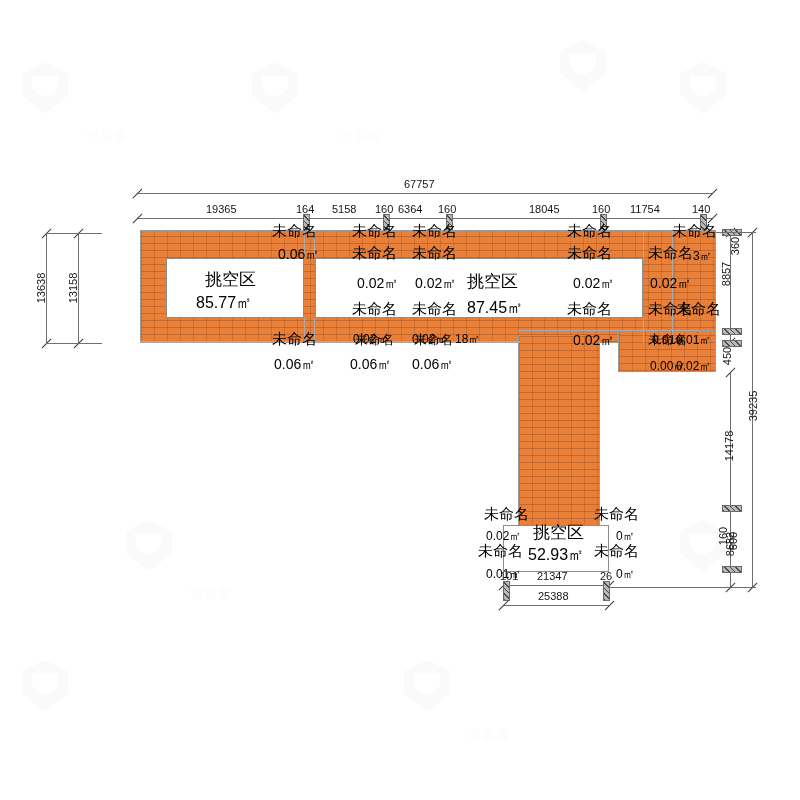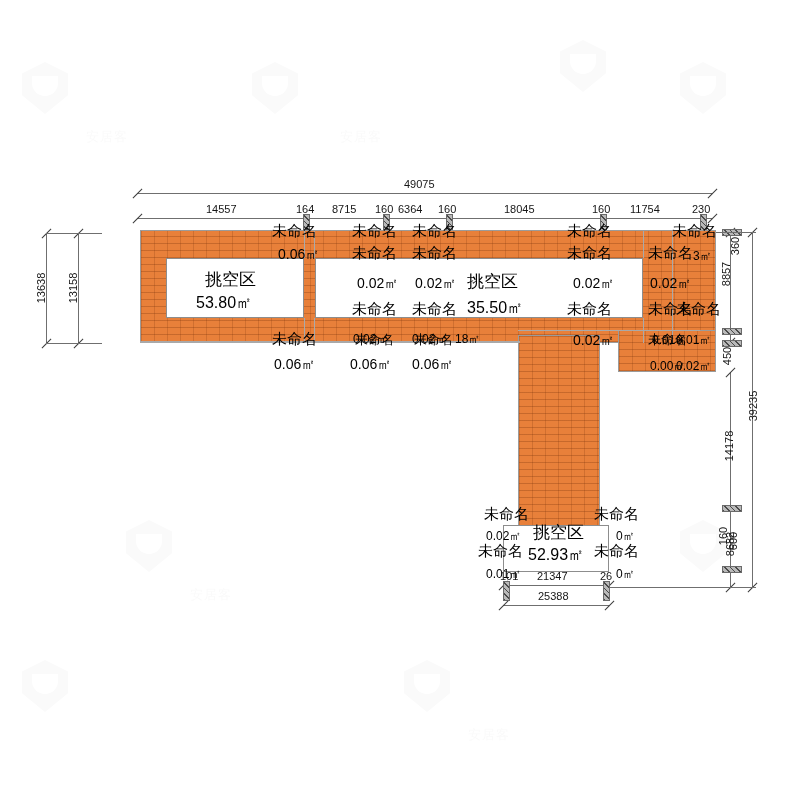"49075" div.dimtxt { text: 49075 -> 67757 }
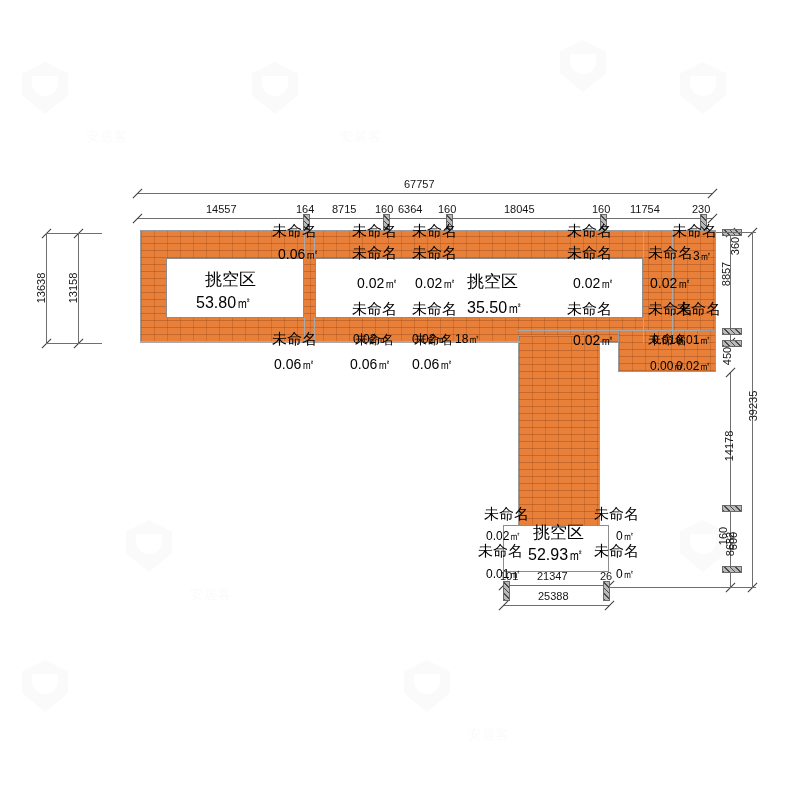"14557" div.dimtxt { text: 14557 -> 19365 }
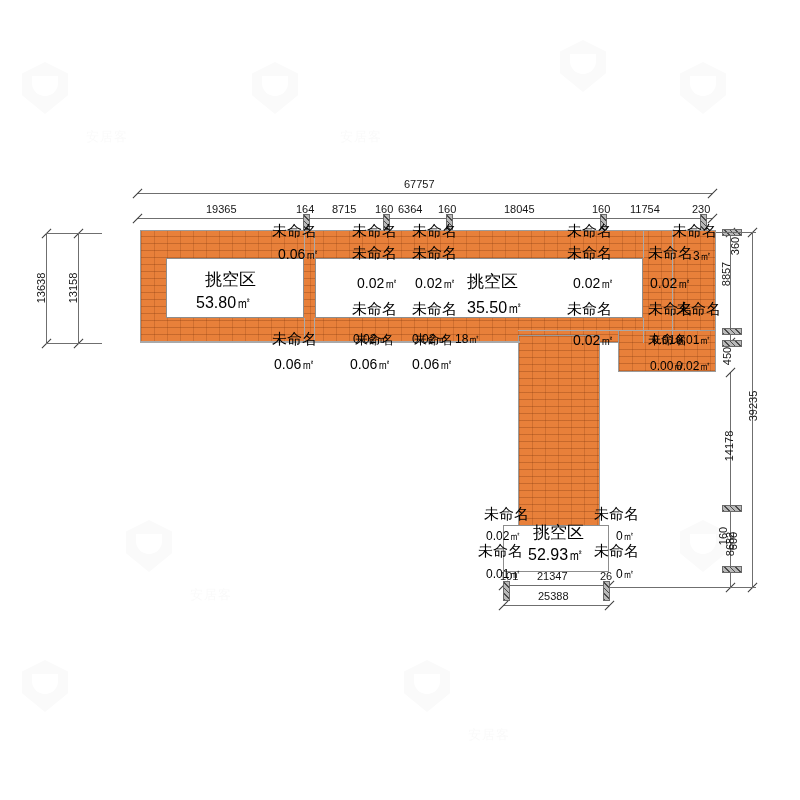"8715" div.dimtxt { text: 8715 -> 5158 }
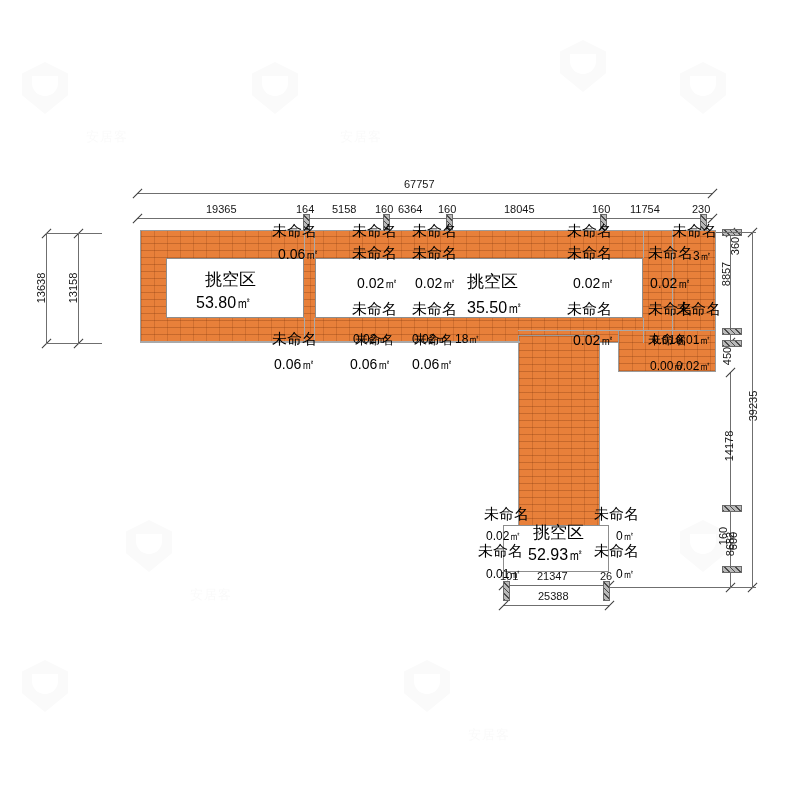"18045" div.dimtxt { left: 504px -> 529px }
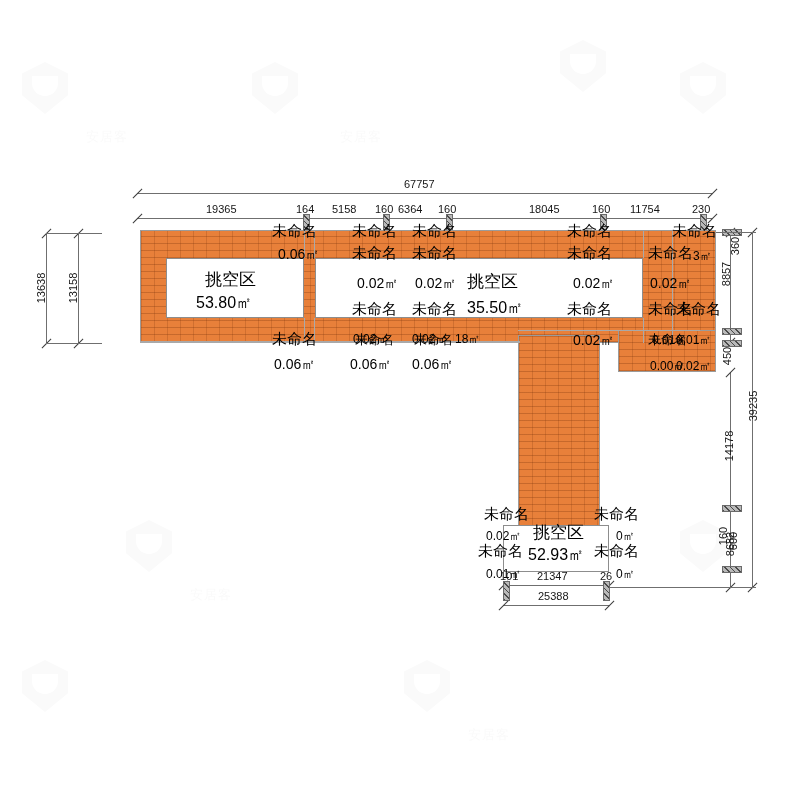"230" div.dimtxt { text: 230 -> 140 }
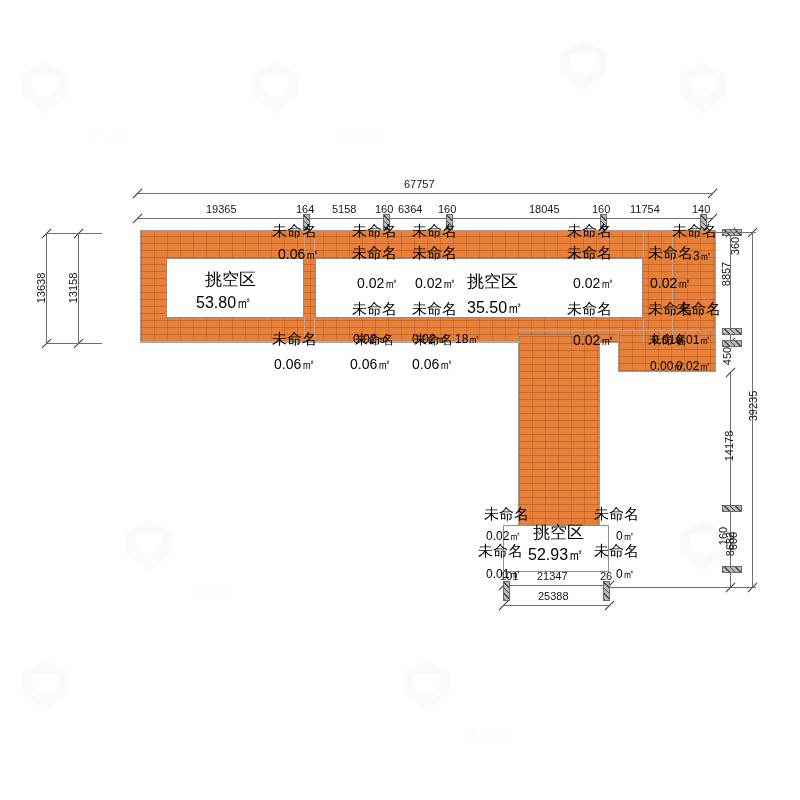"53.80" span { text: 53.80 -> 85.77 }
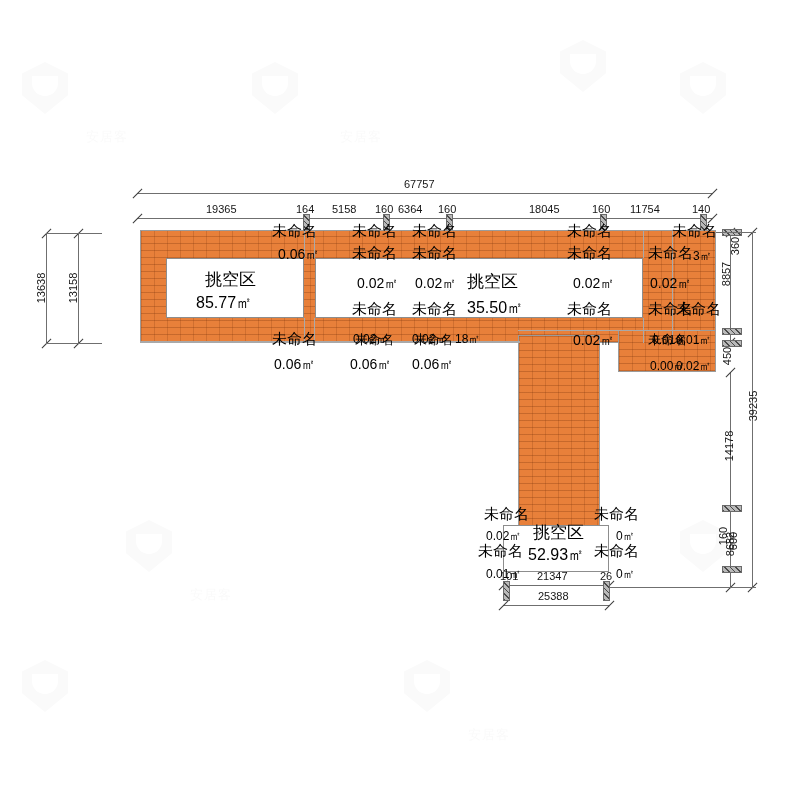"35.50" span { text: 35.50 -> 87.45 }
